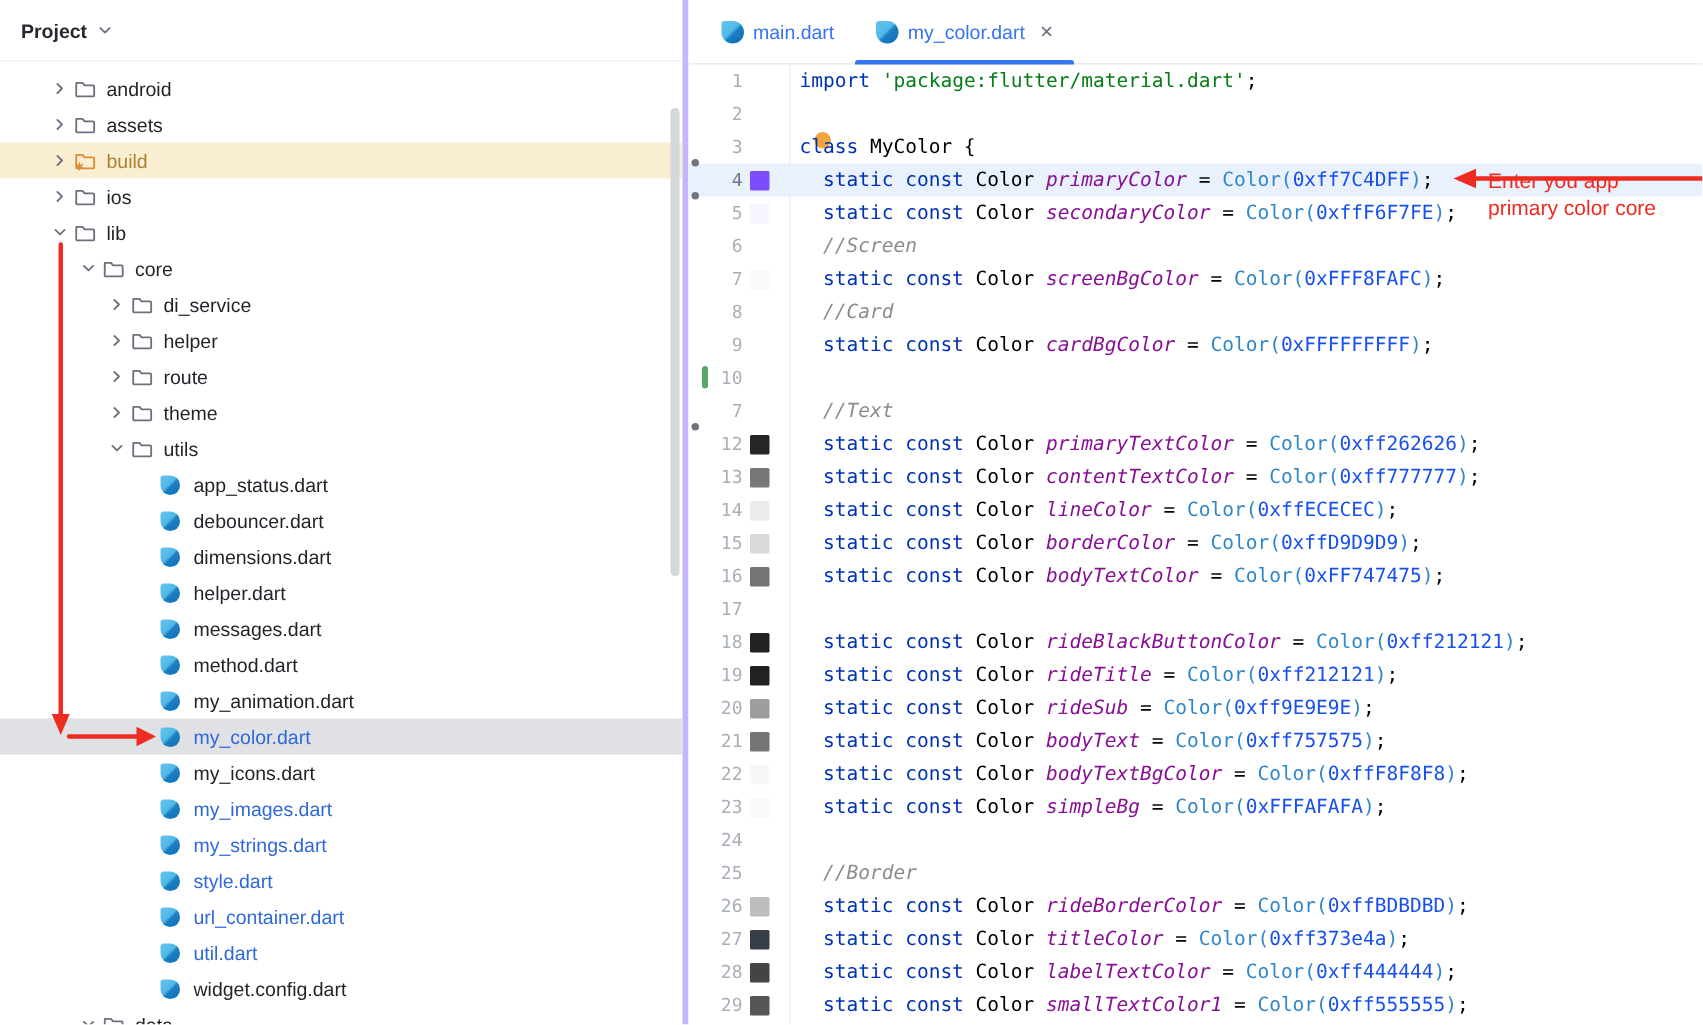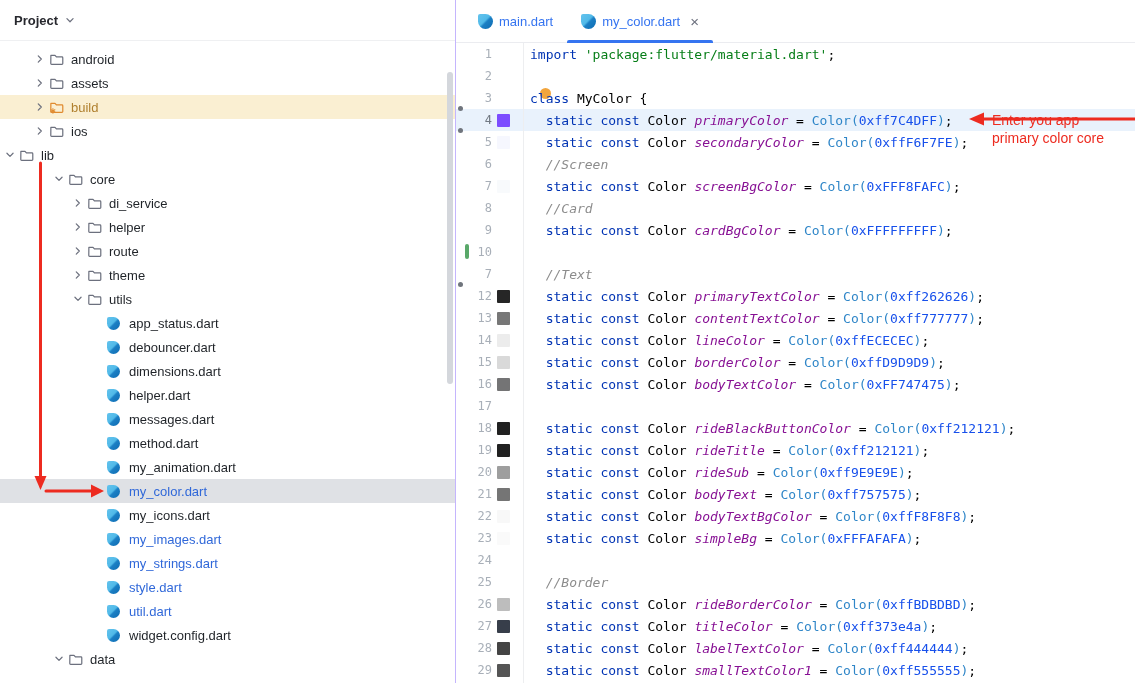"Project" .tree-panel { border-right: 1px solid #c4b5fd -> 4px solid #c4b5fd }
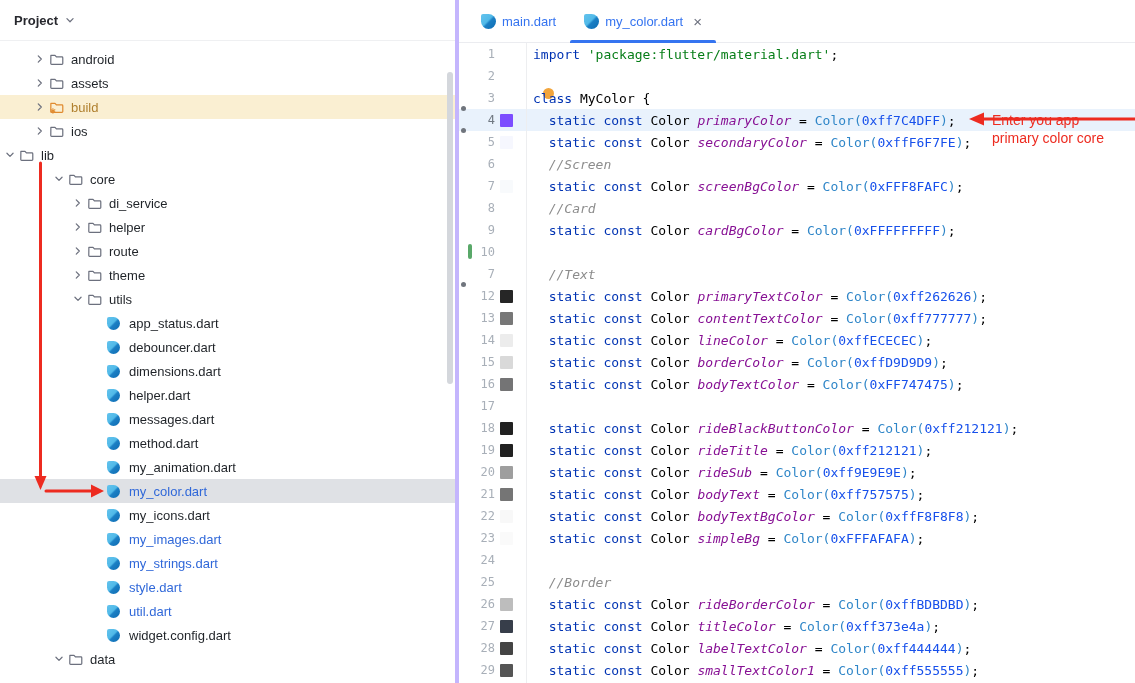"lib" div.trow { padding-left: none -> 30px }
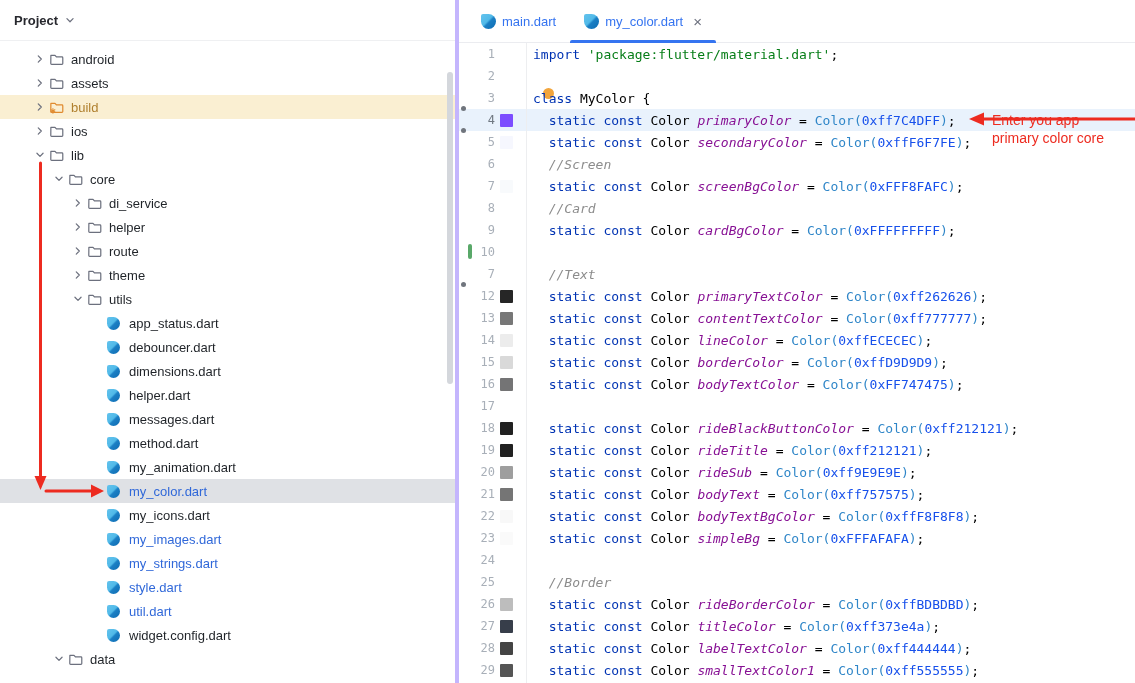"url_container.dart" div.trow { html: none -> <div> <span> <span></span> </span> <span>url_container.dart</span> </div> }
